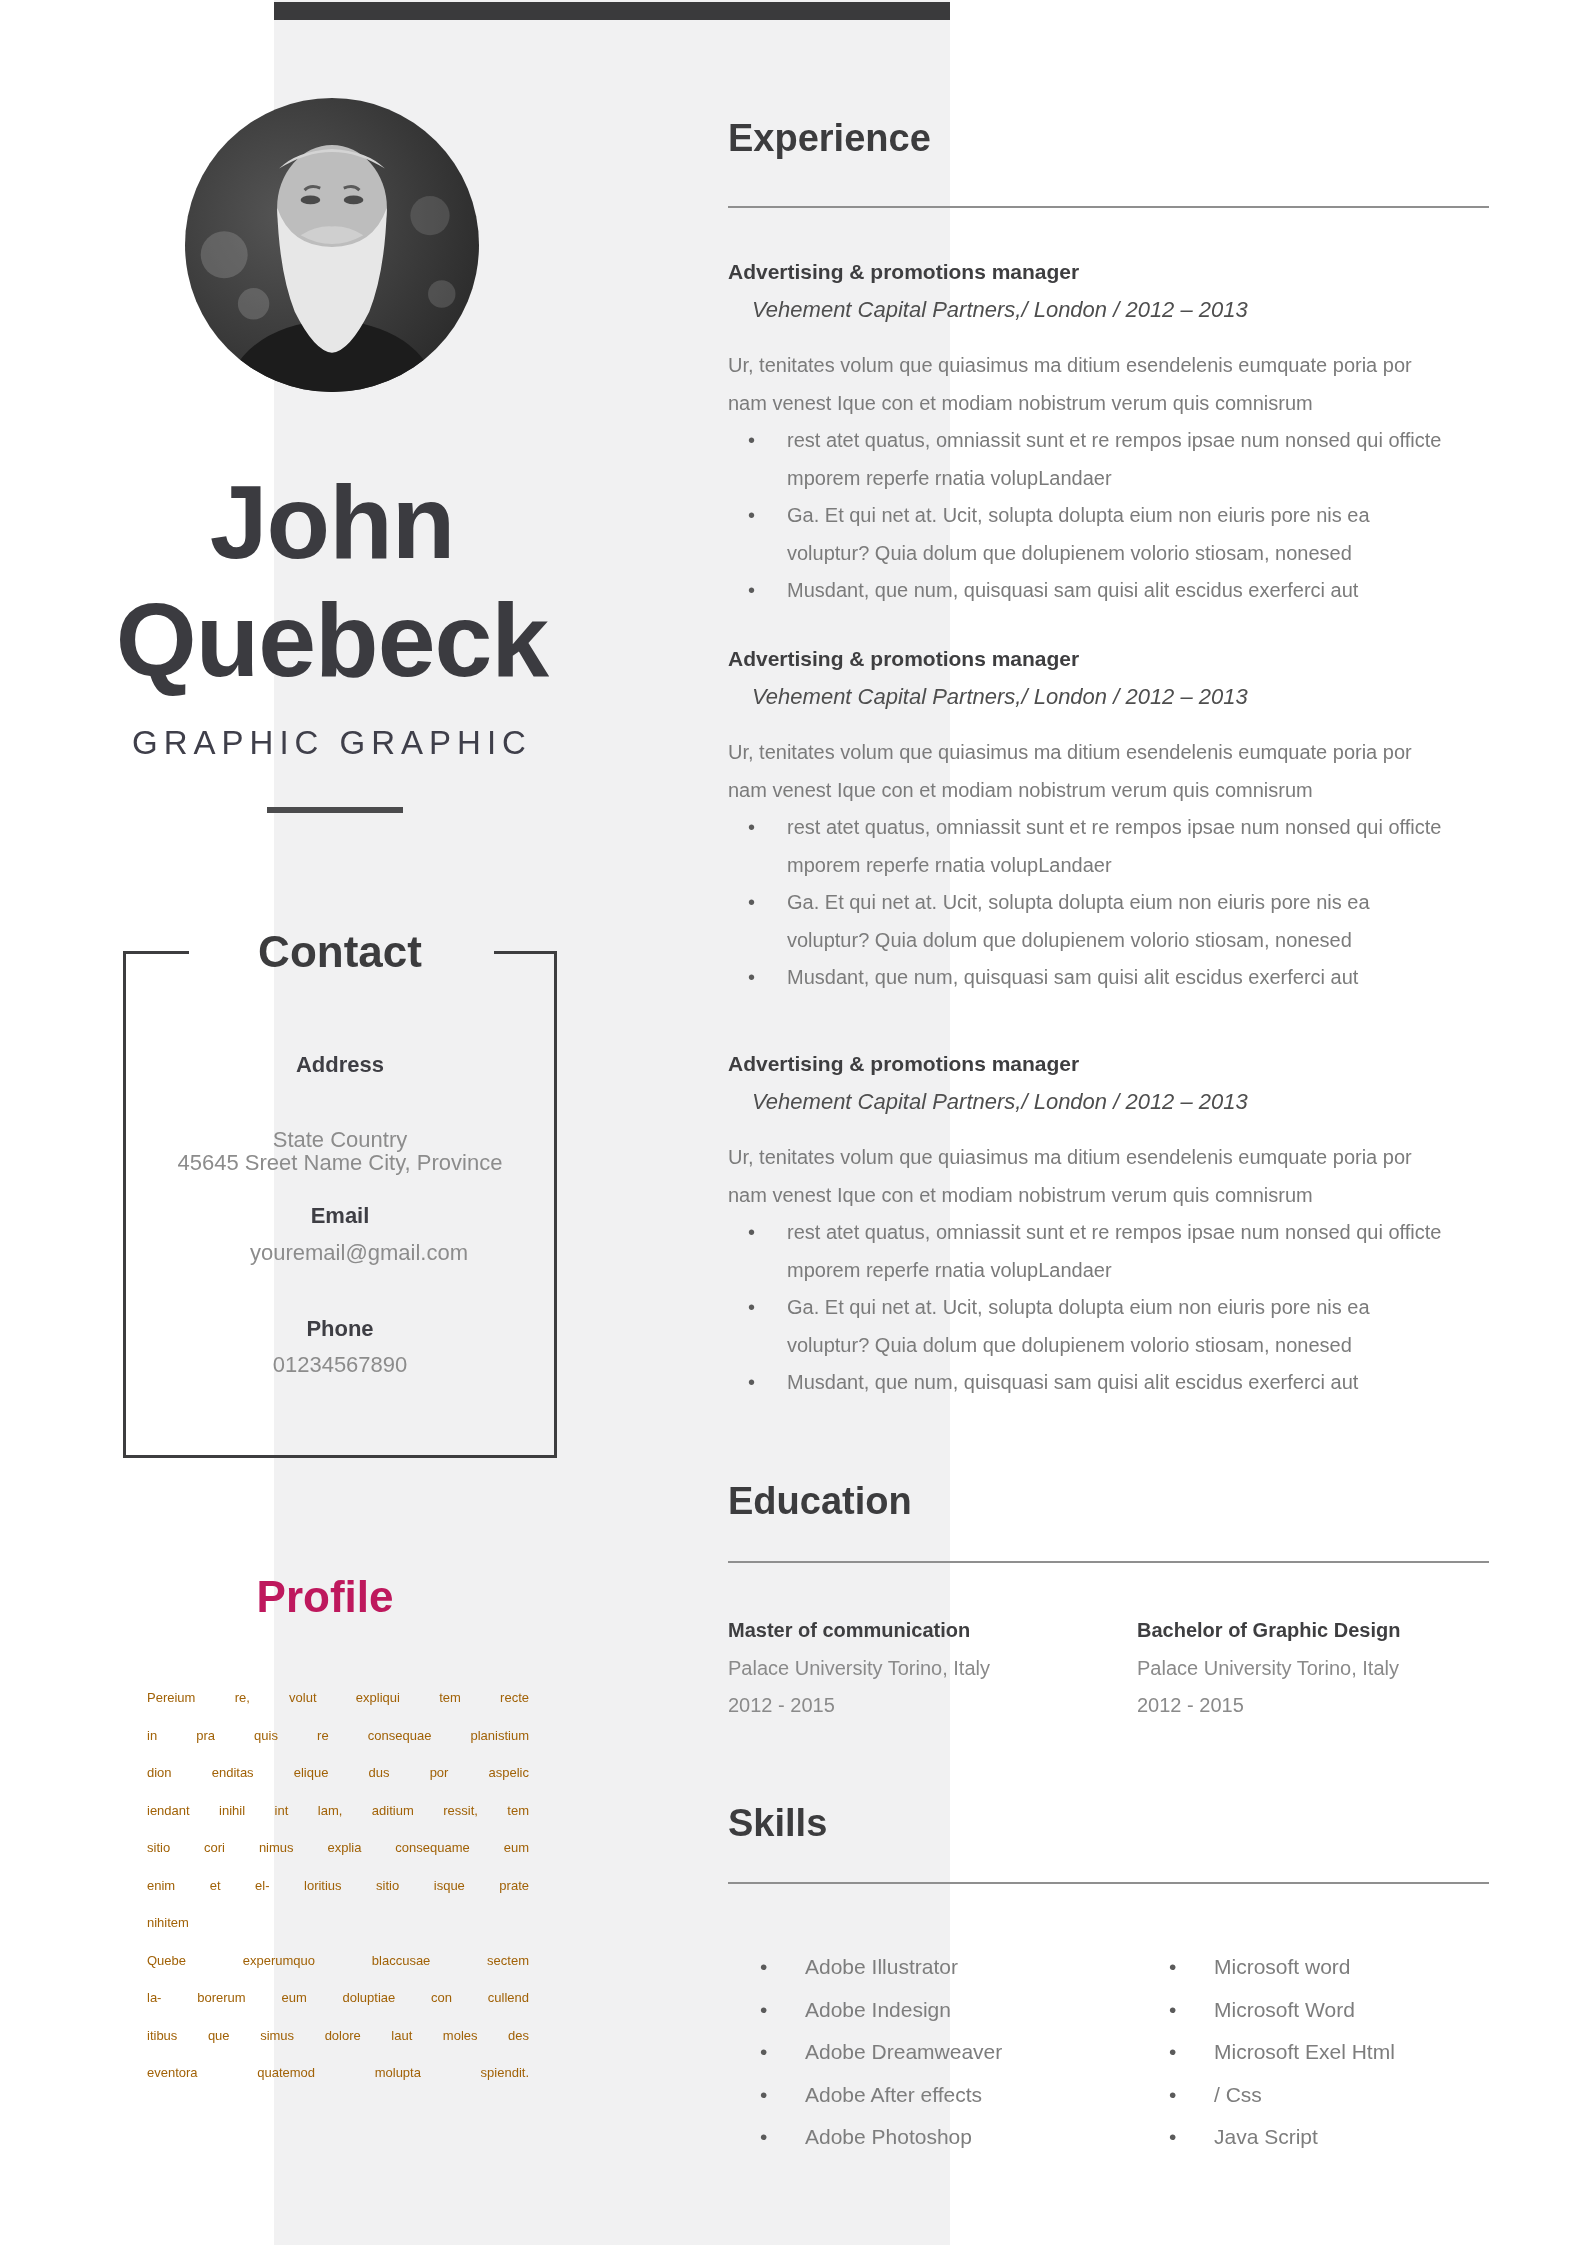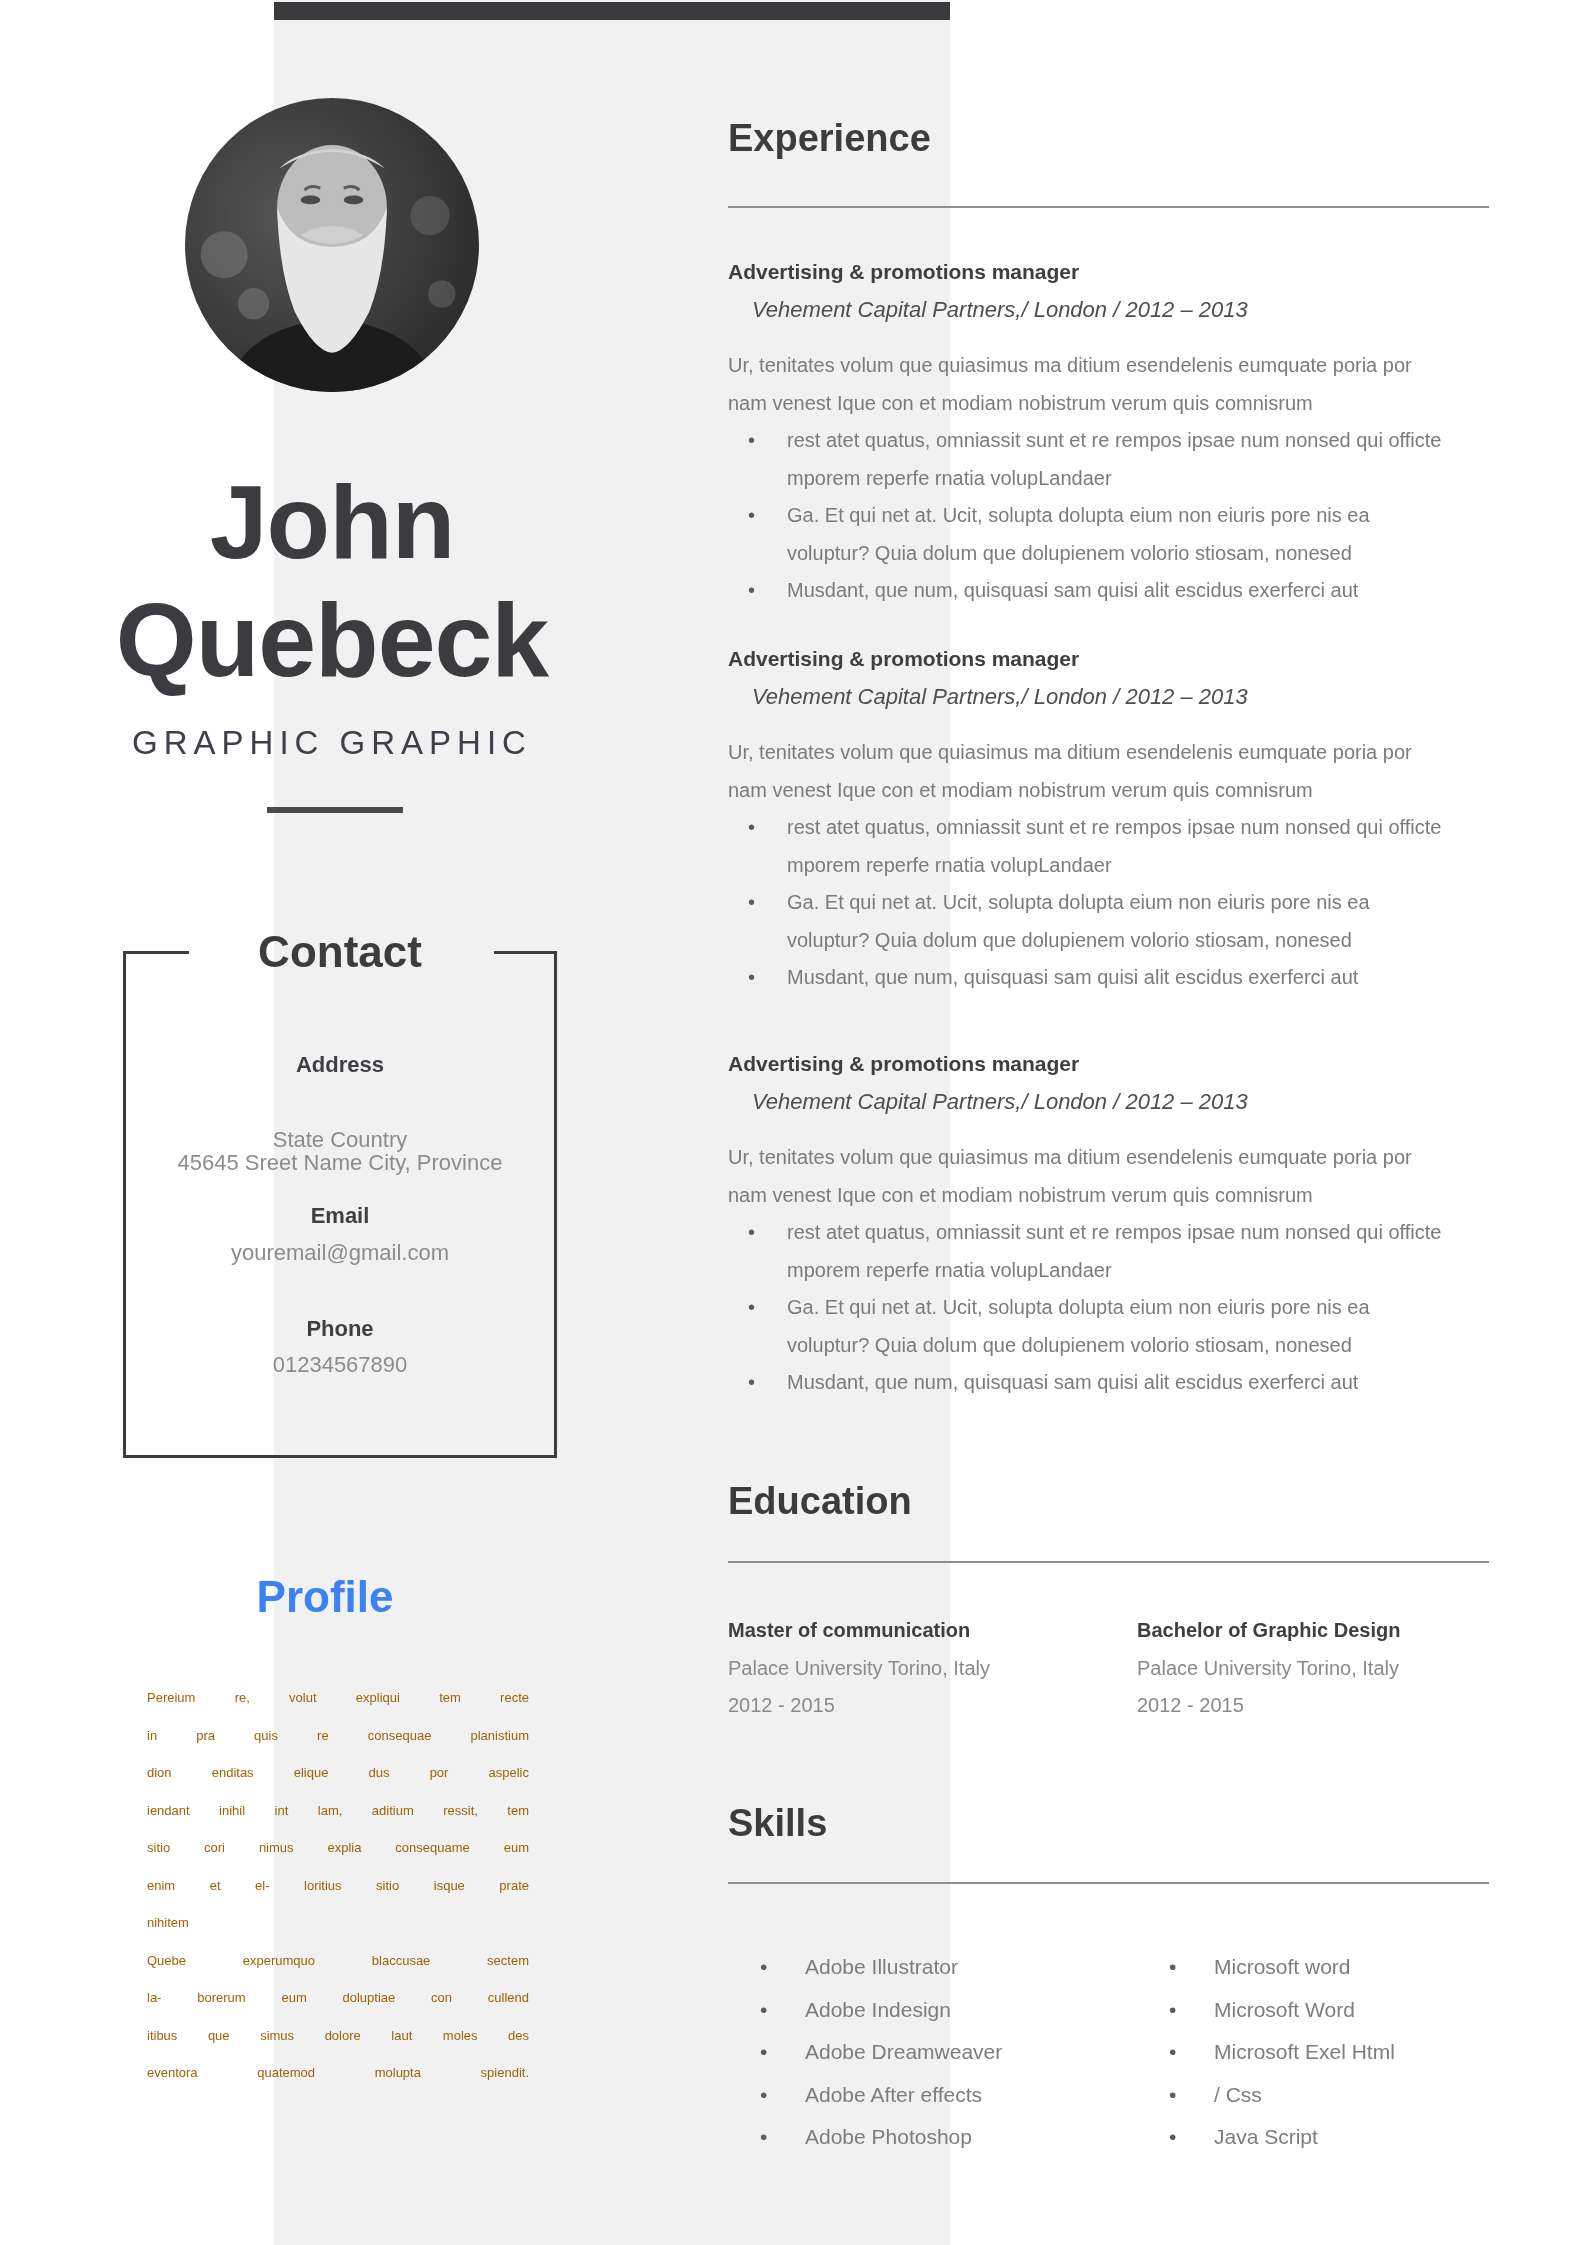"youremail@gmail.com" .r5 { margin-left: none -> 19px }
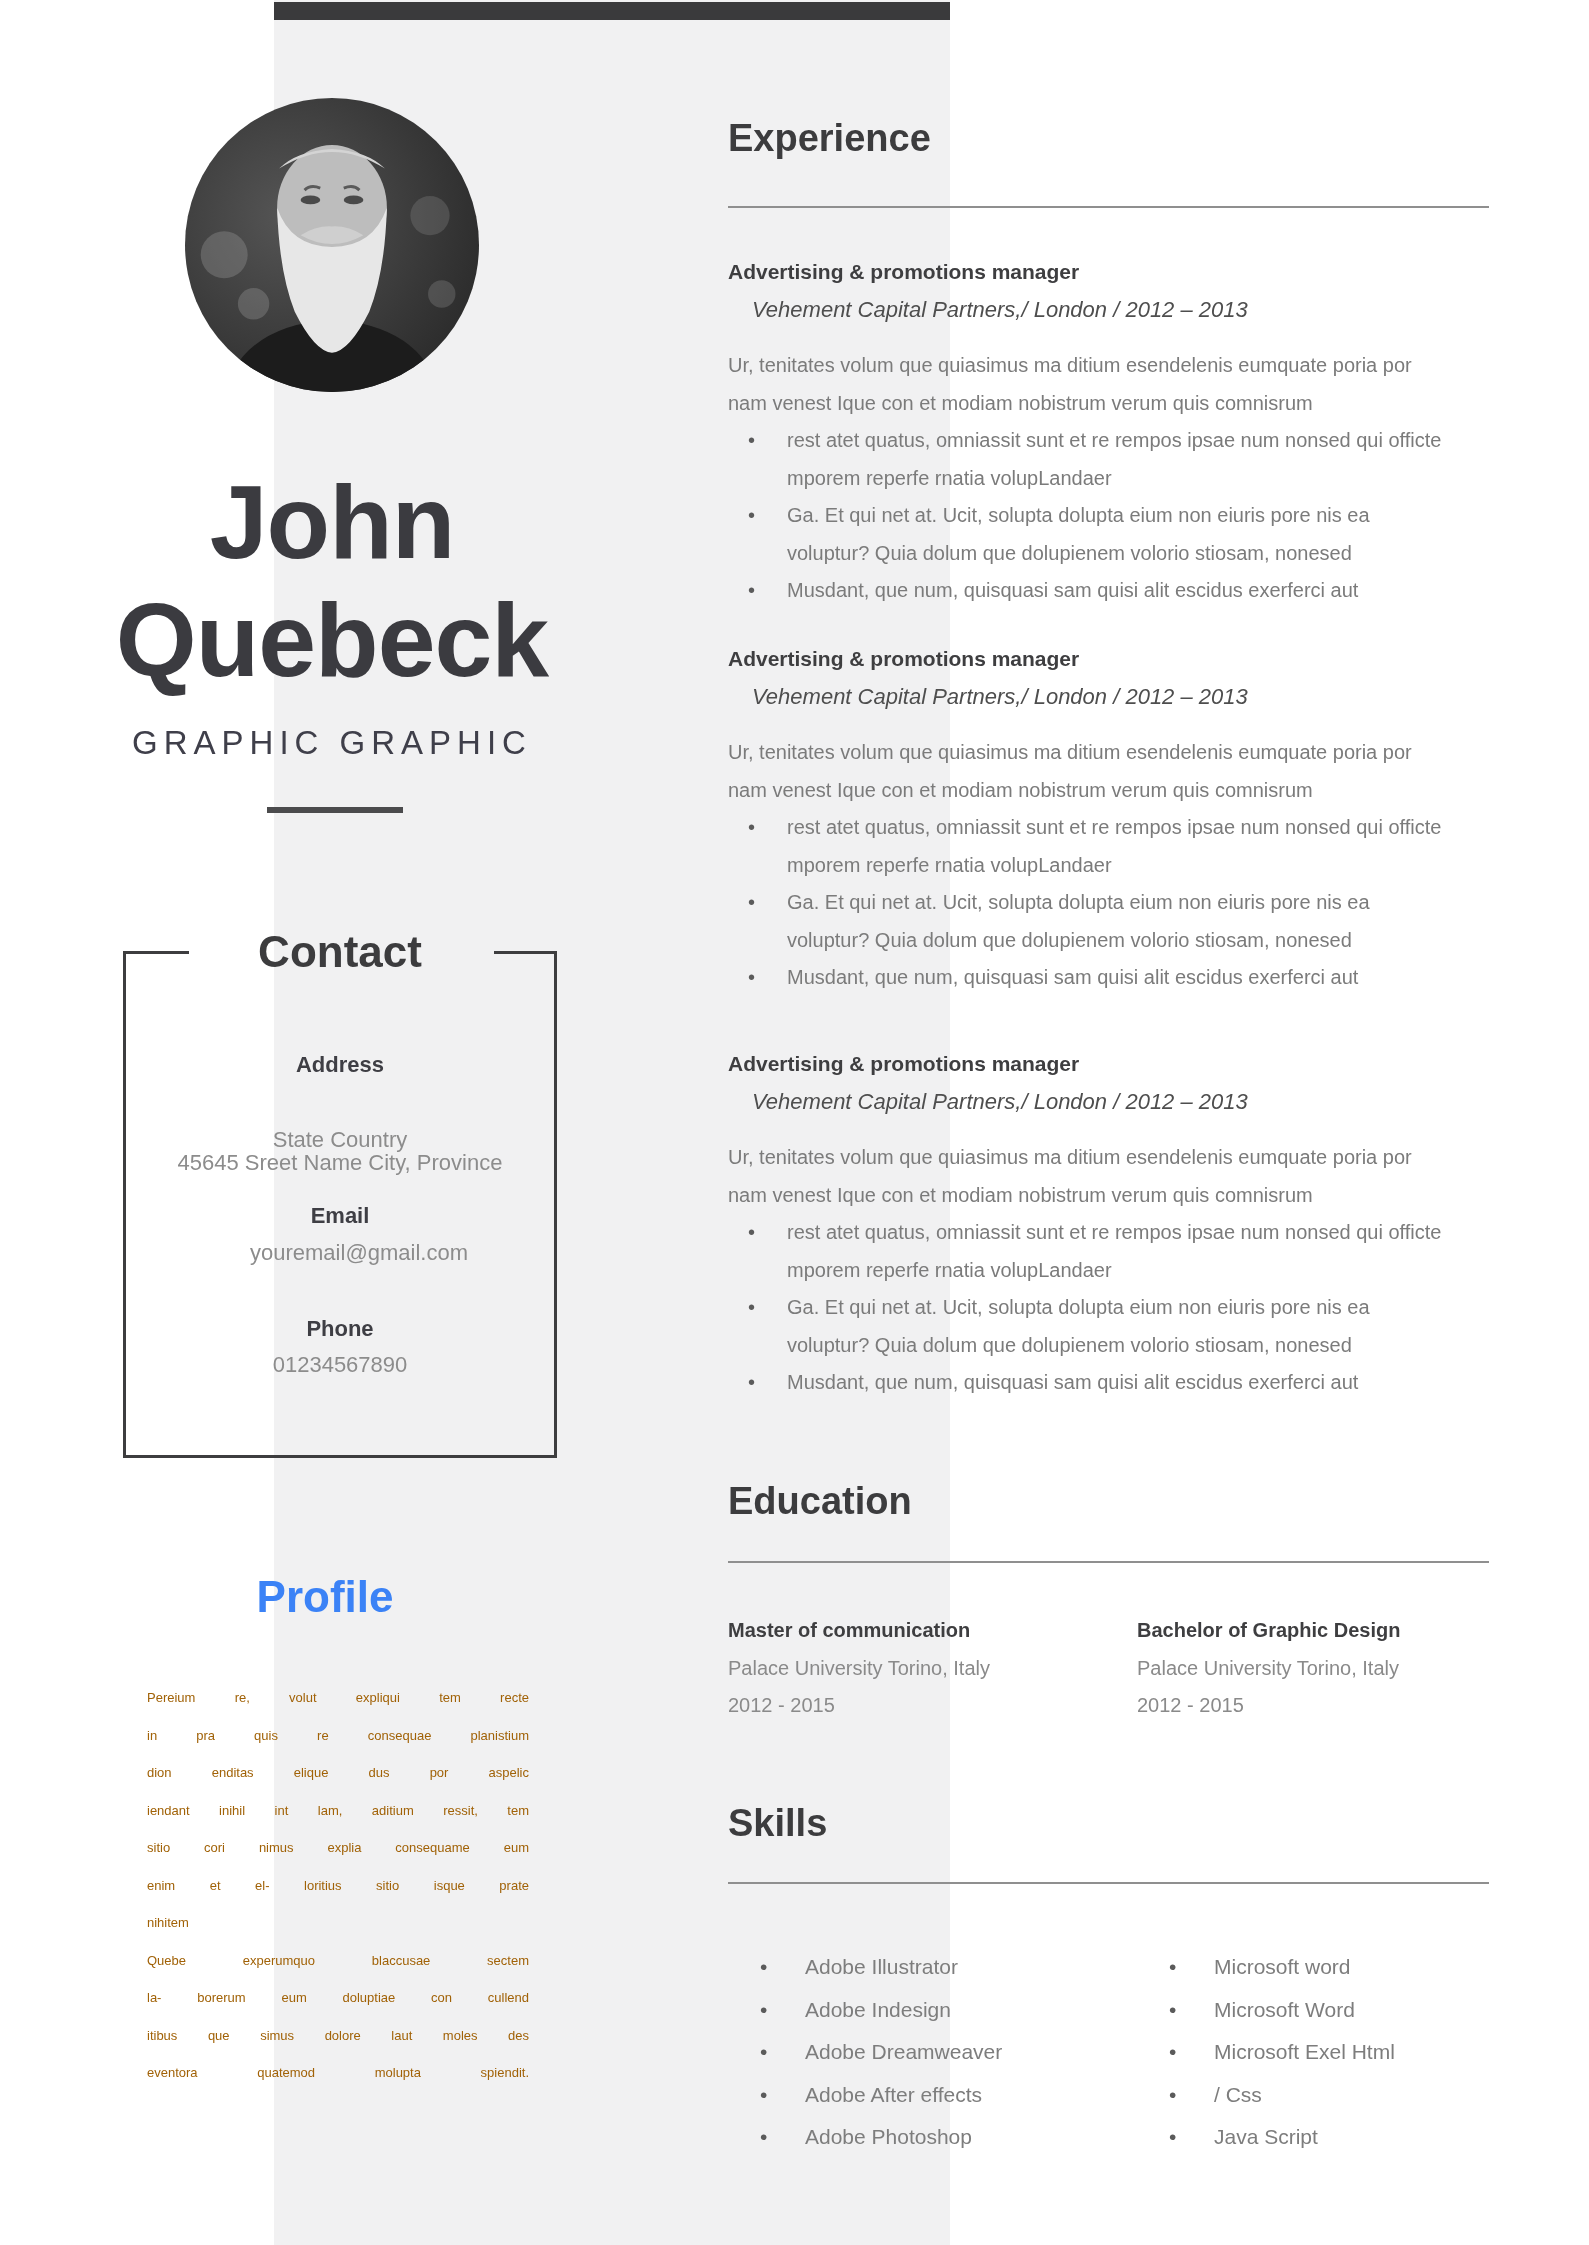"Profile" .profile-heading { color: #3b82f6 -> #be185d }
